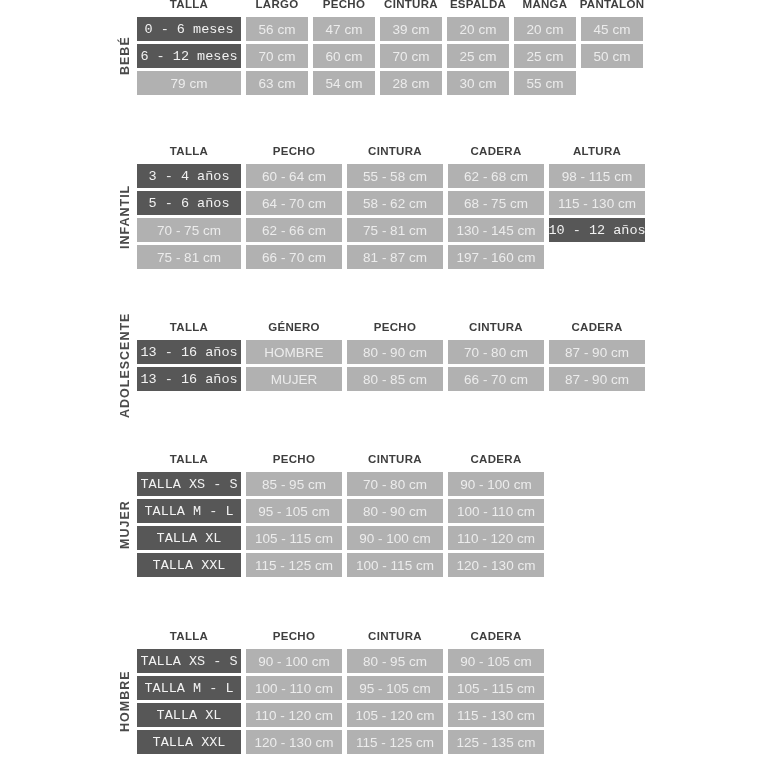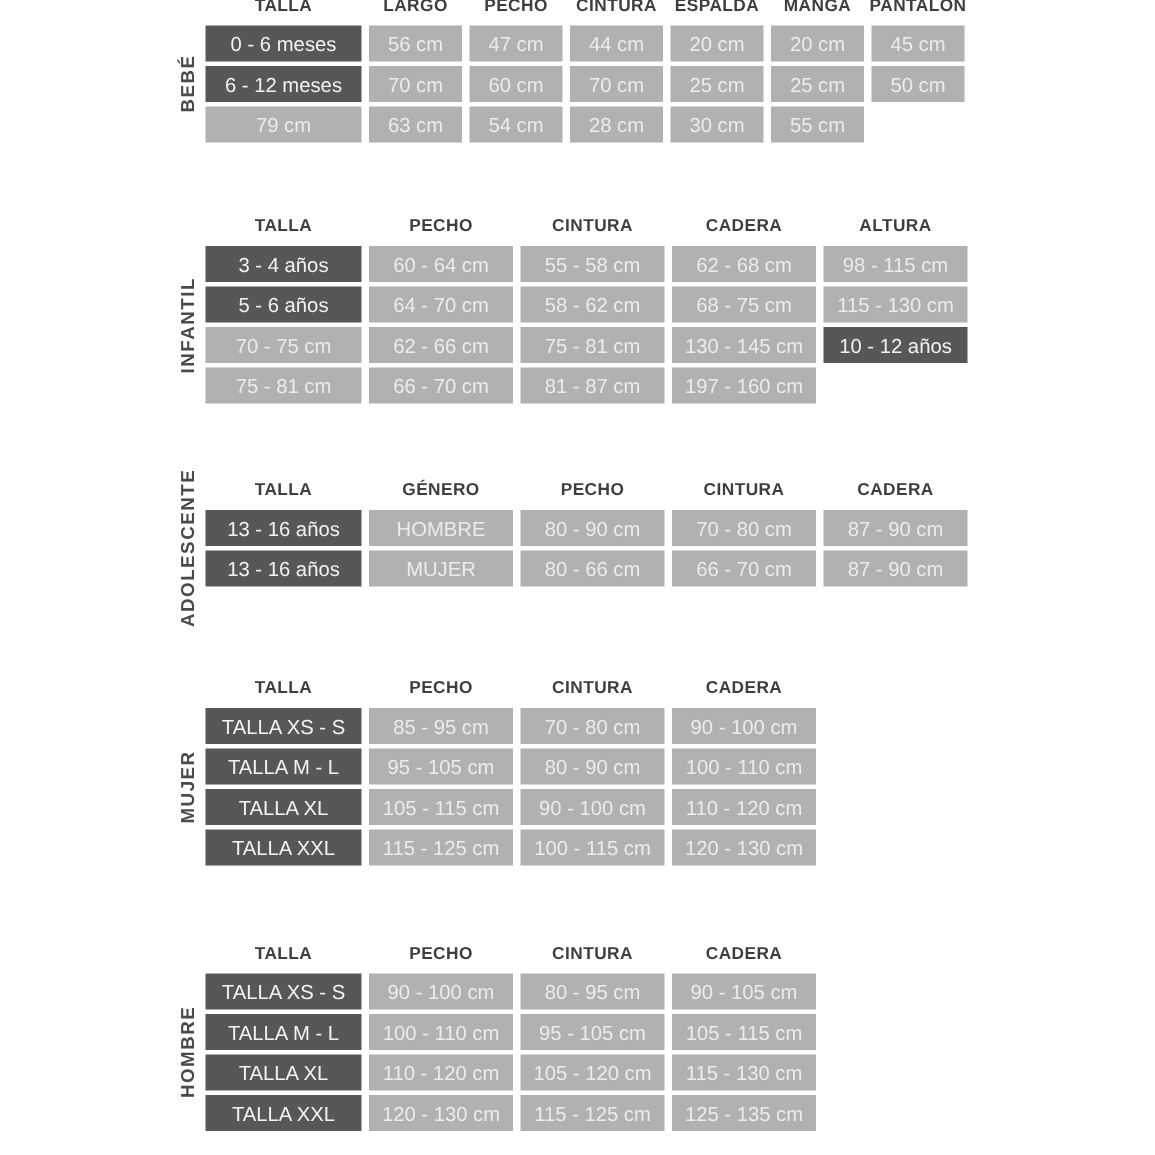"0 - 6 meses" .cell.dark { font-family: none -> Liberation Mono, monospace }
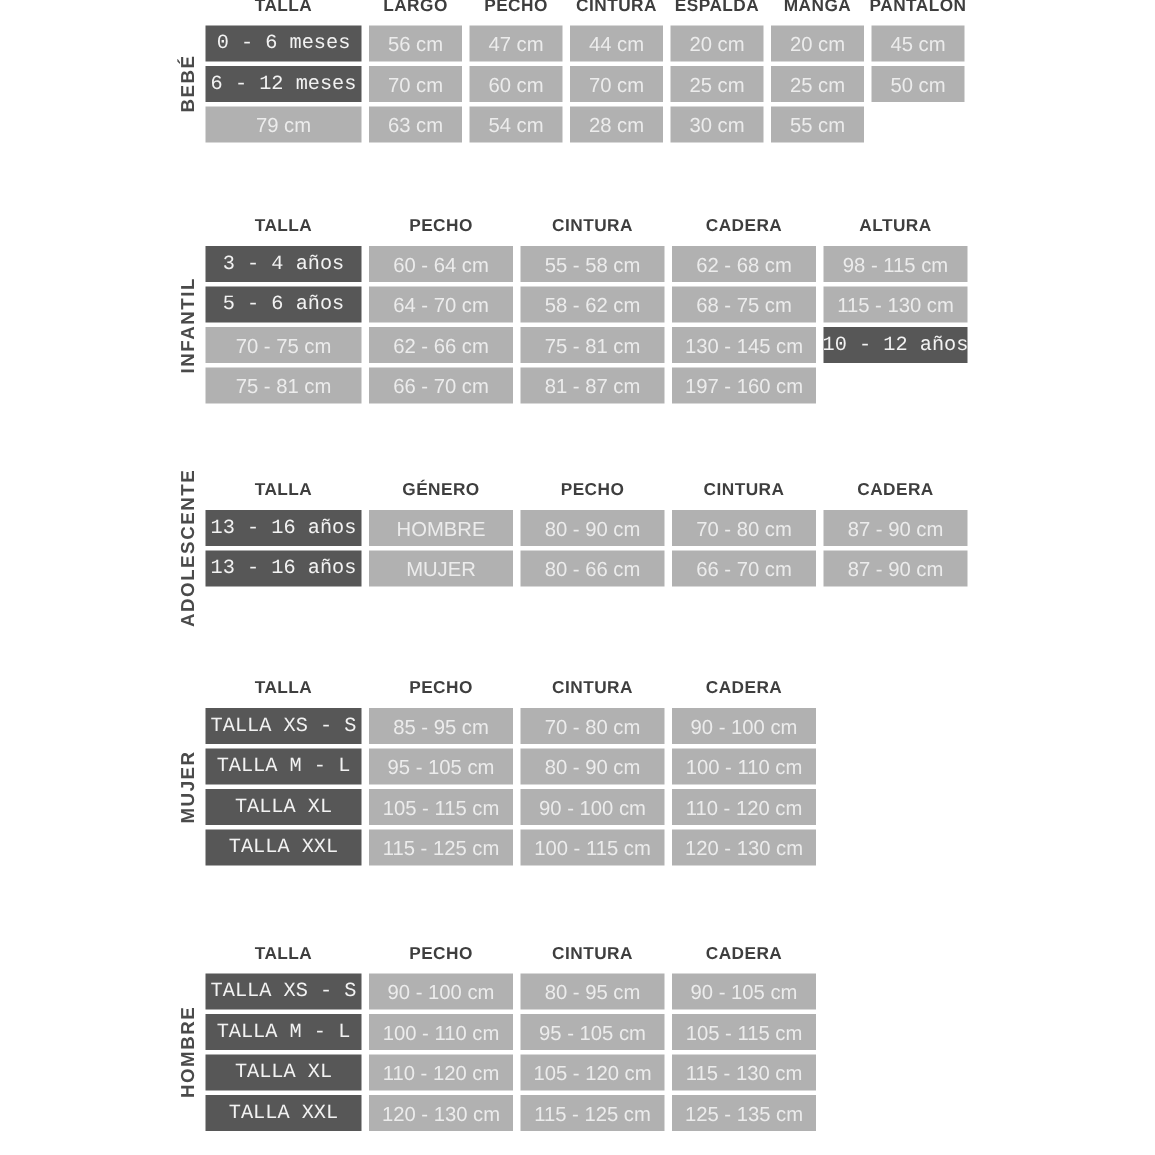"44 cm" div.cell { text: 44 -> 39 }
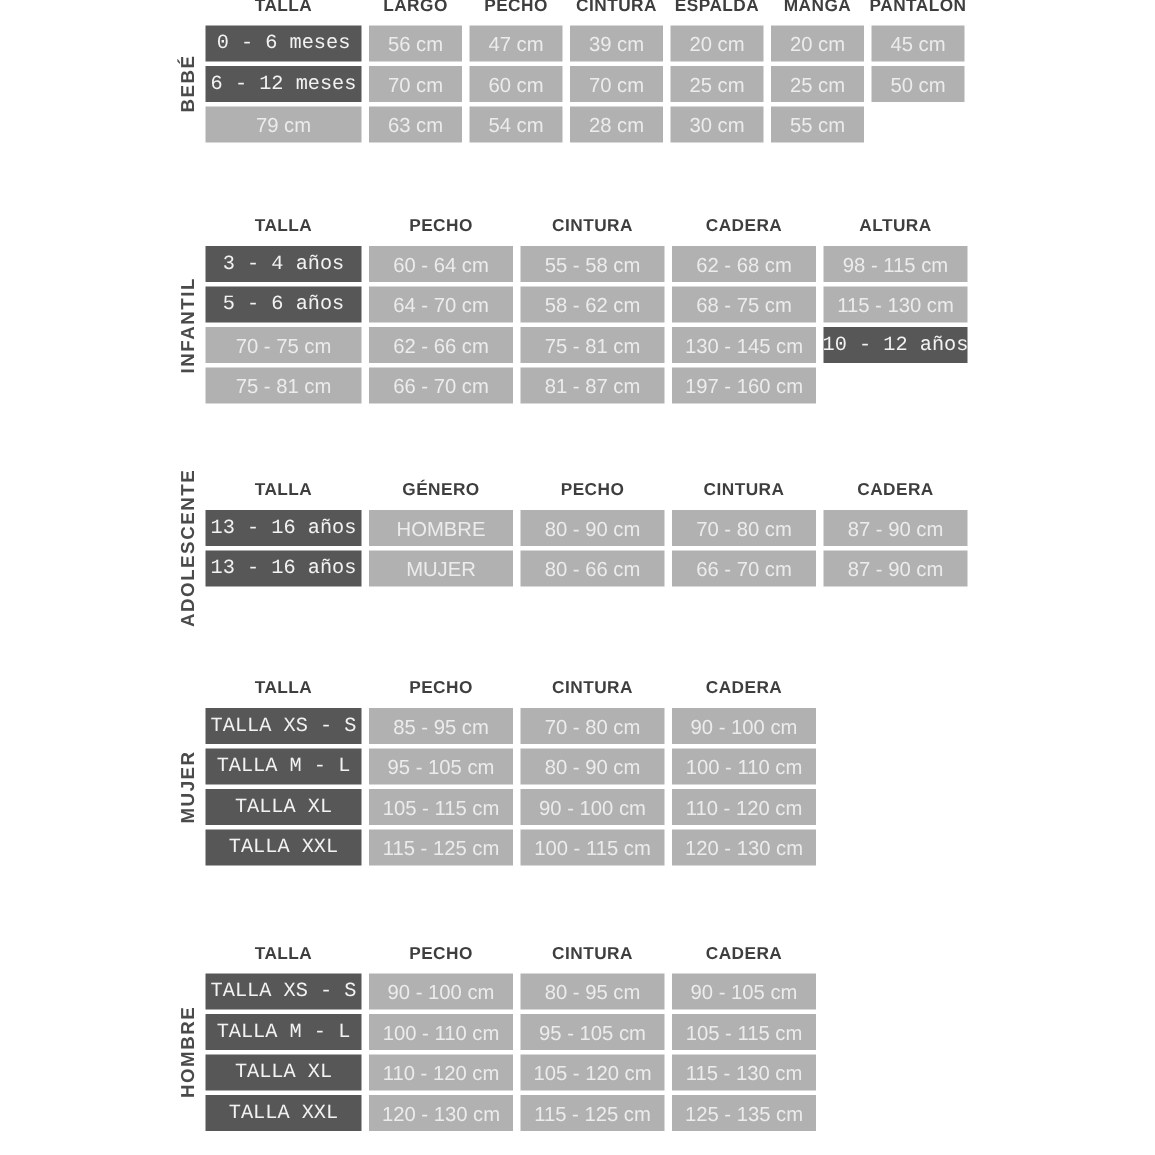"80 - 66 cm" div.cell { text: 66 -> 85 }
